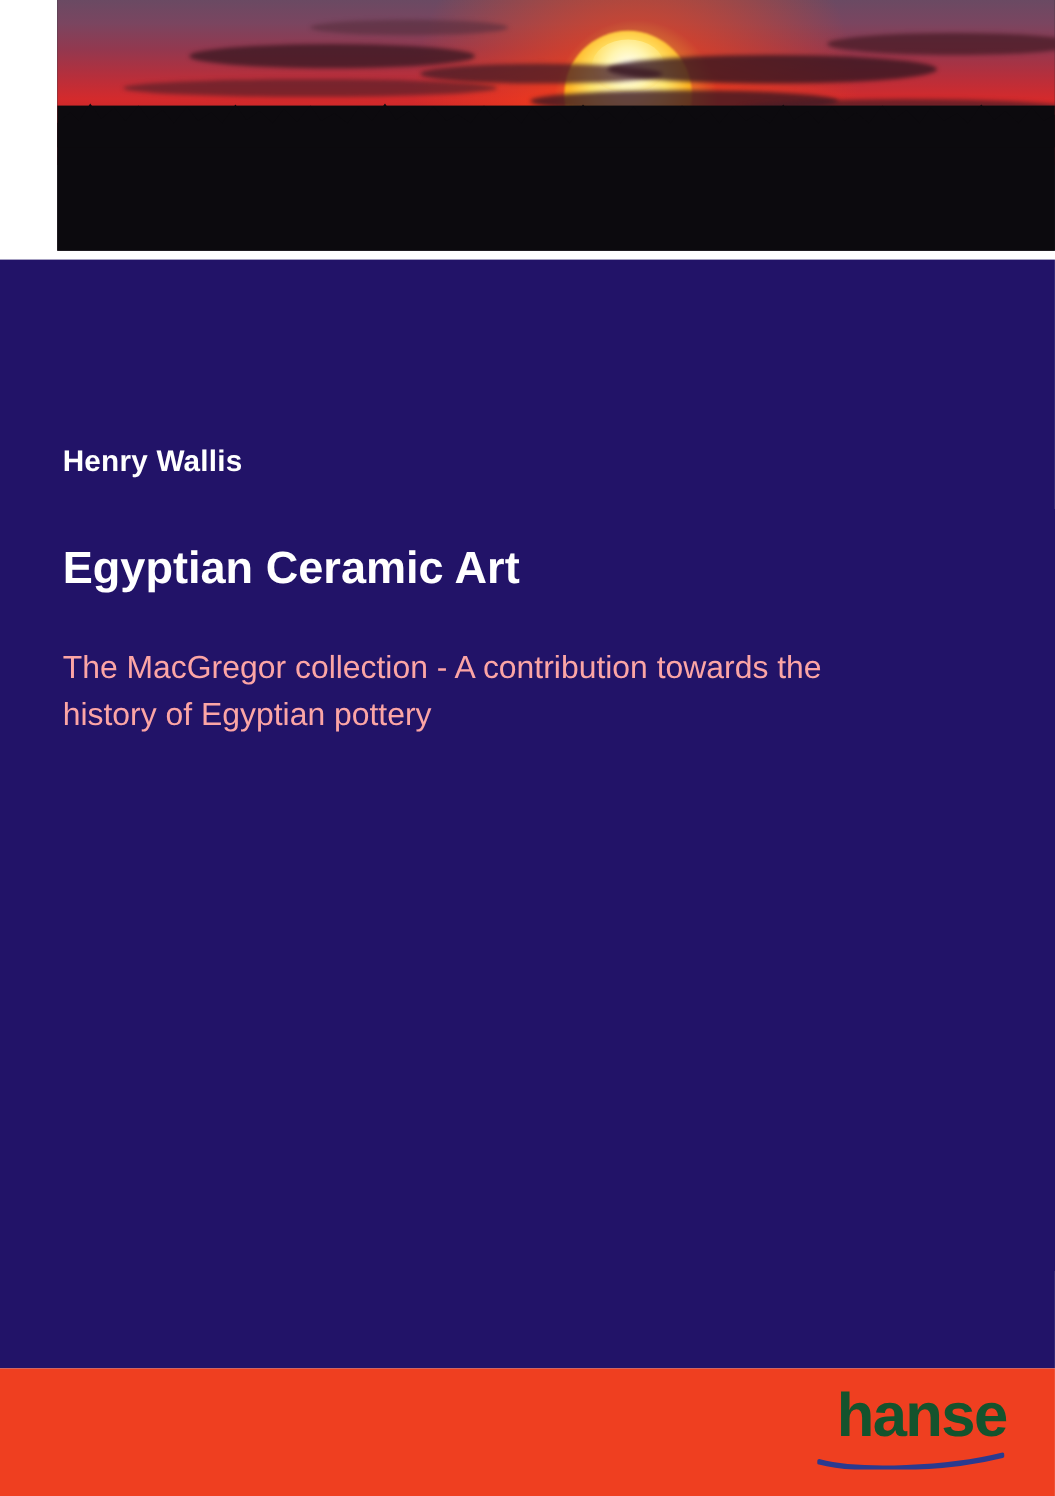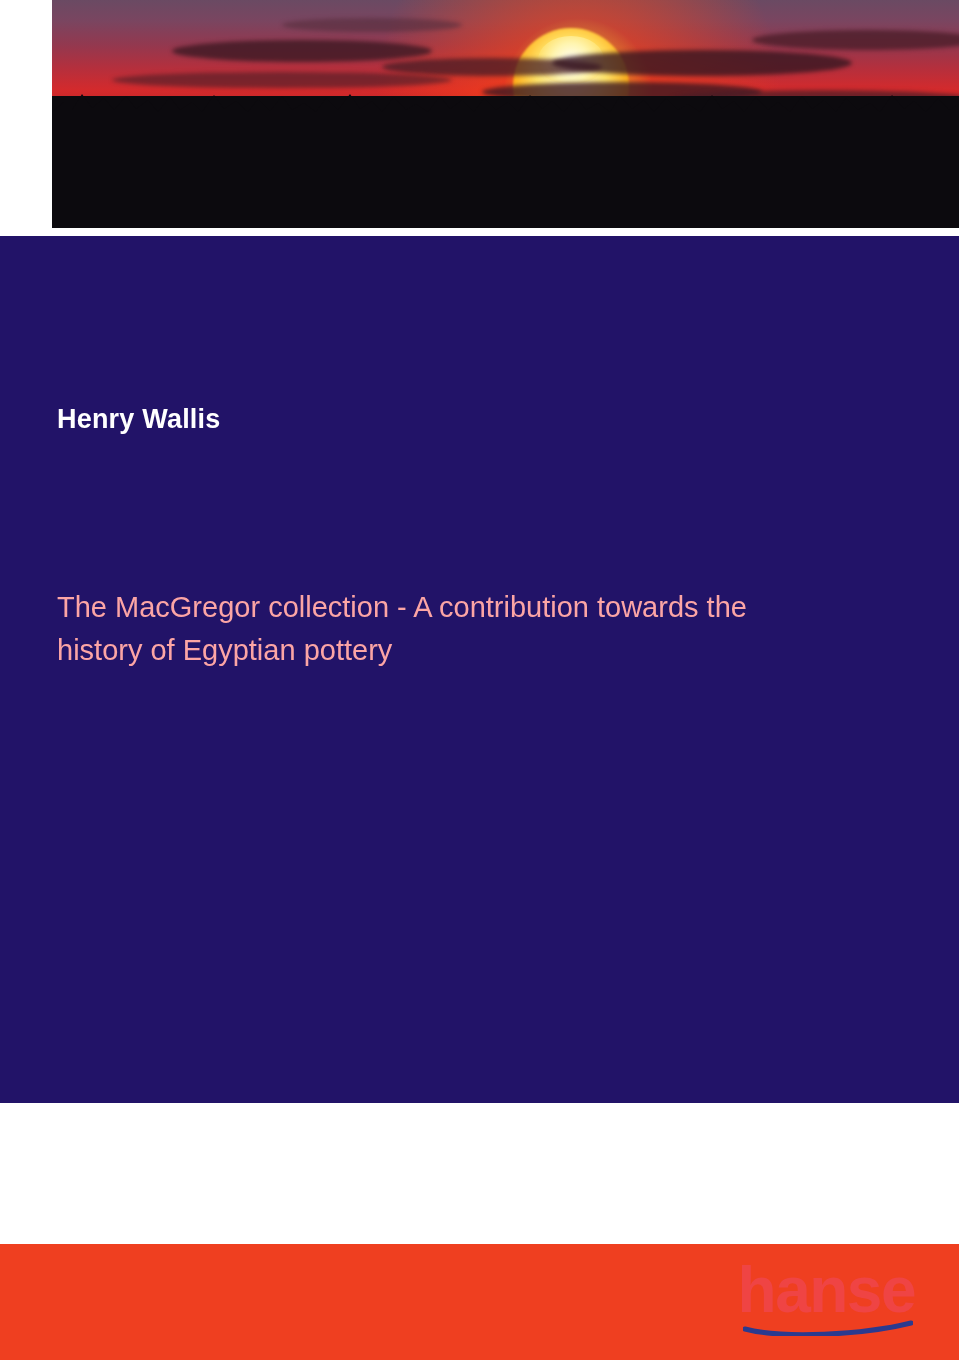"Henry Wallis" .navy { height: 867px -> 1008px }
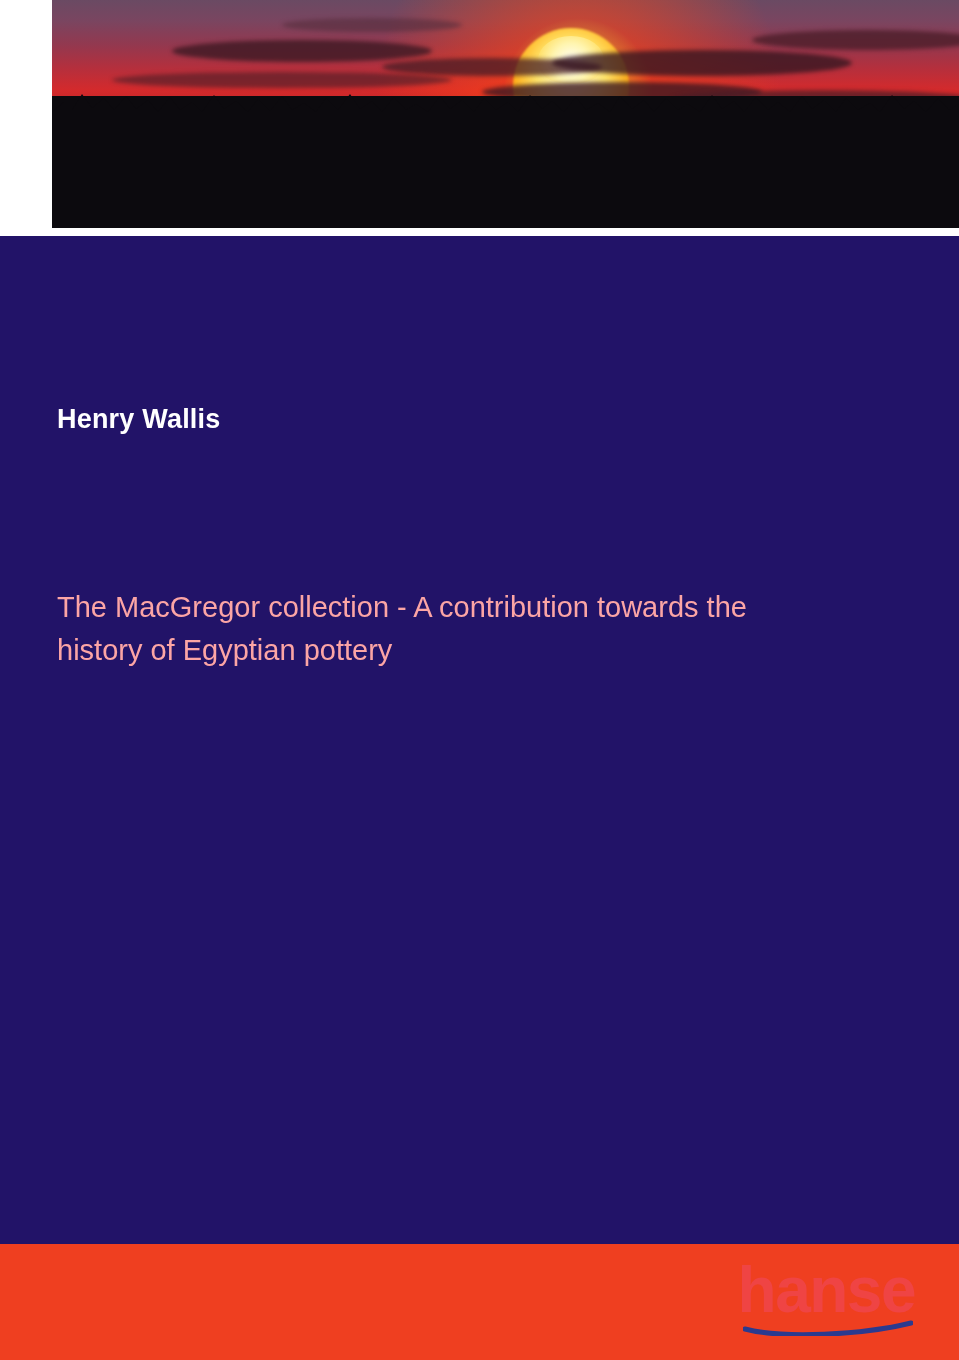"Egyptian Ceramic Art" div.title { html: none -> <div>Egyptian Ceramic Art</div> }
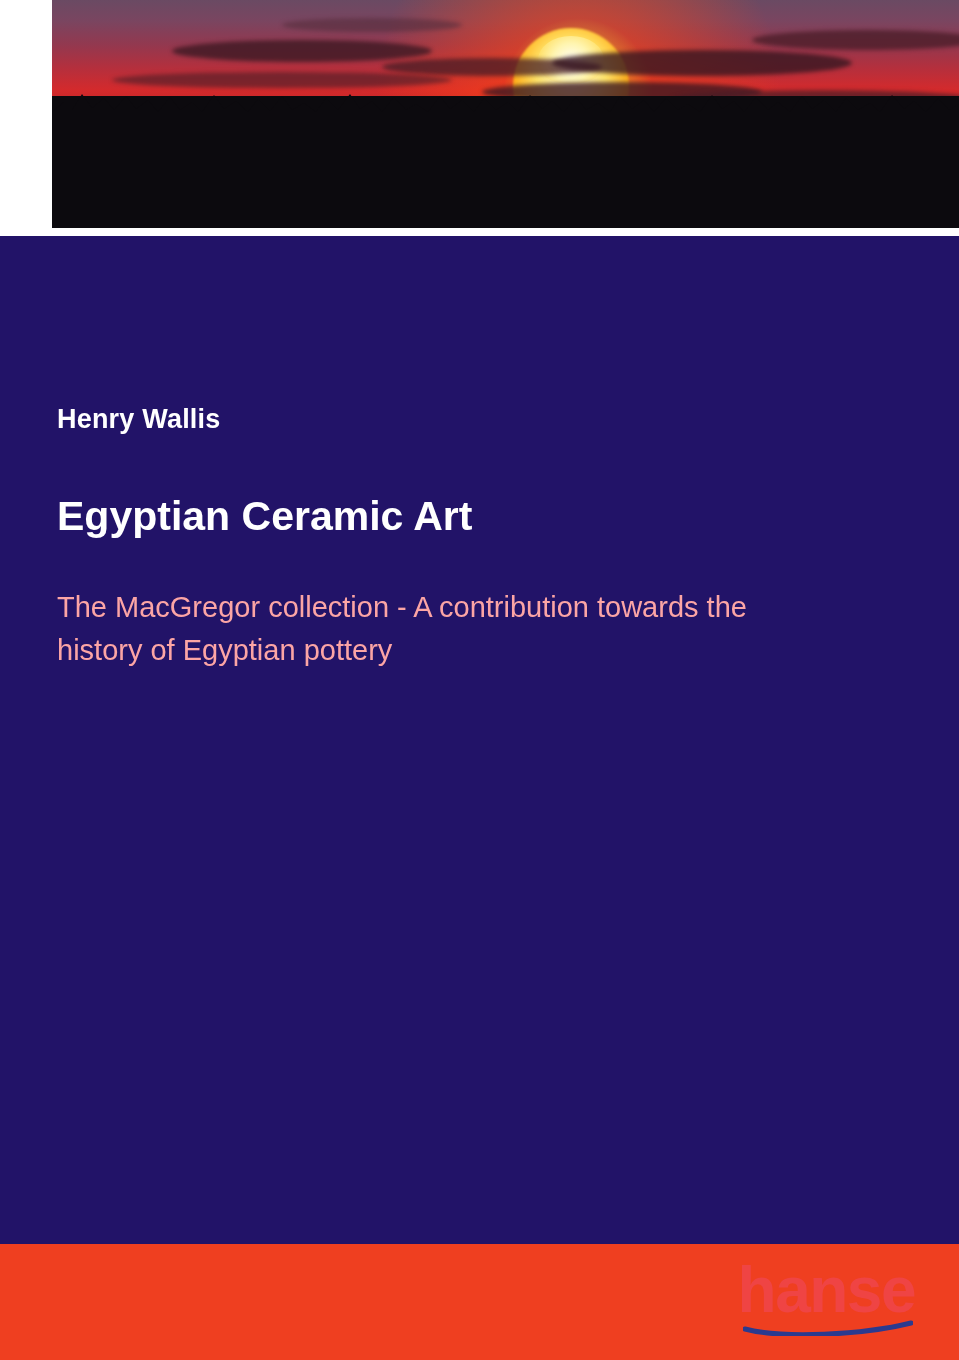"hanse" .logo-text { color: #ef4444 -> #14532d; font-size: 64px -> 56px }
